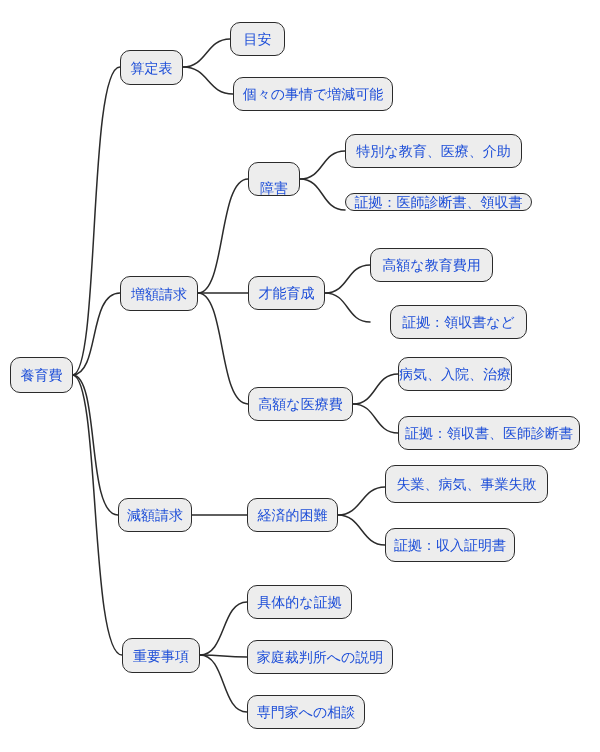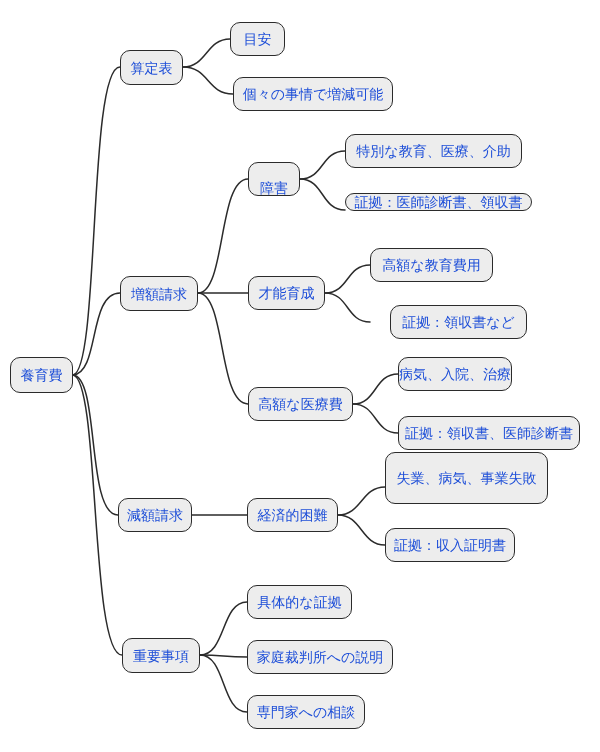"失業、病気、事業失敗" div.node { height: 52px -> 38px; top: 452px -> 465px }
